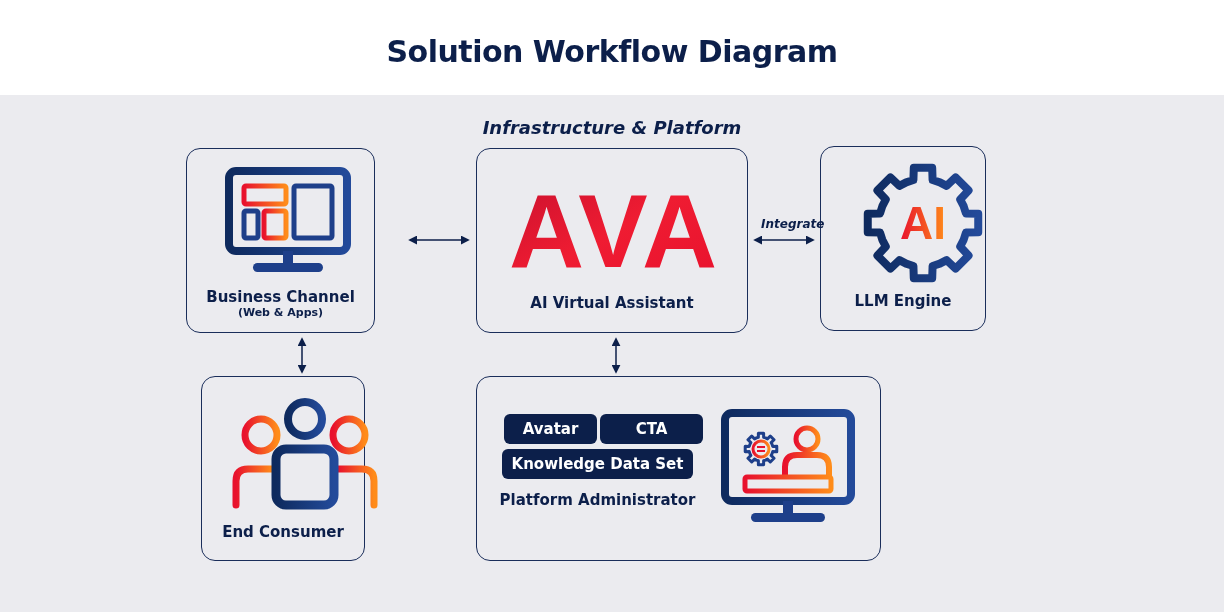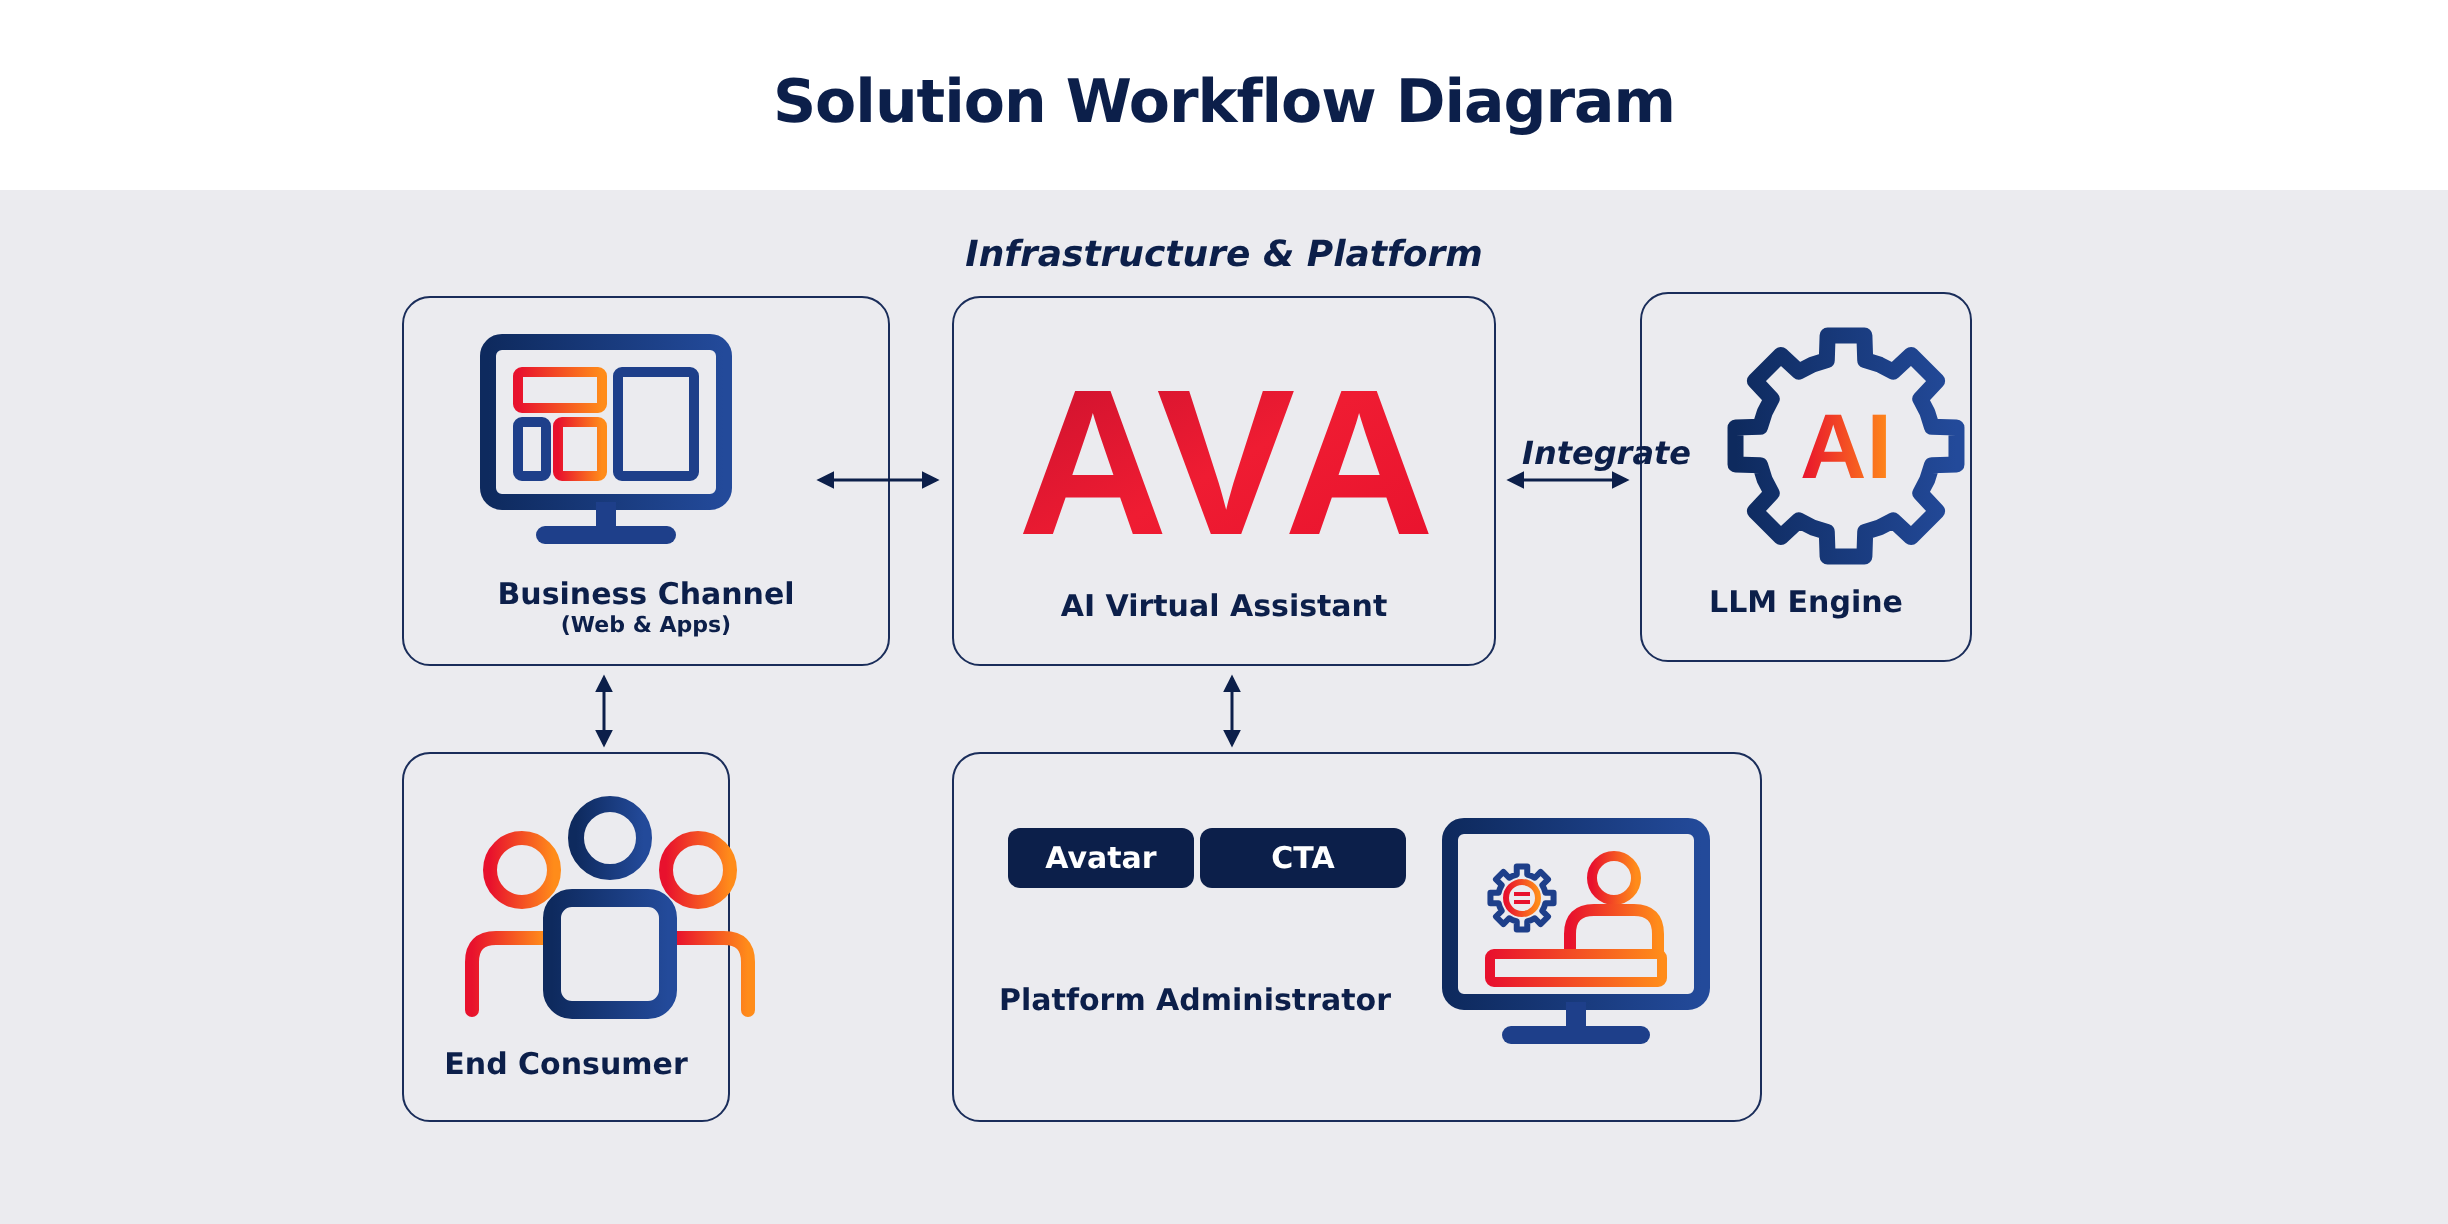"Integrate" .integrate { font-size: 16px -> 12px }
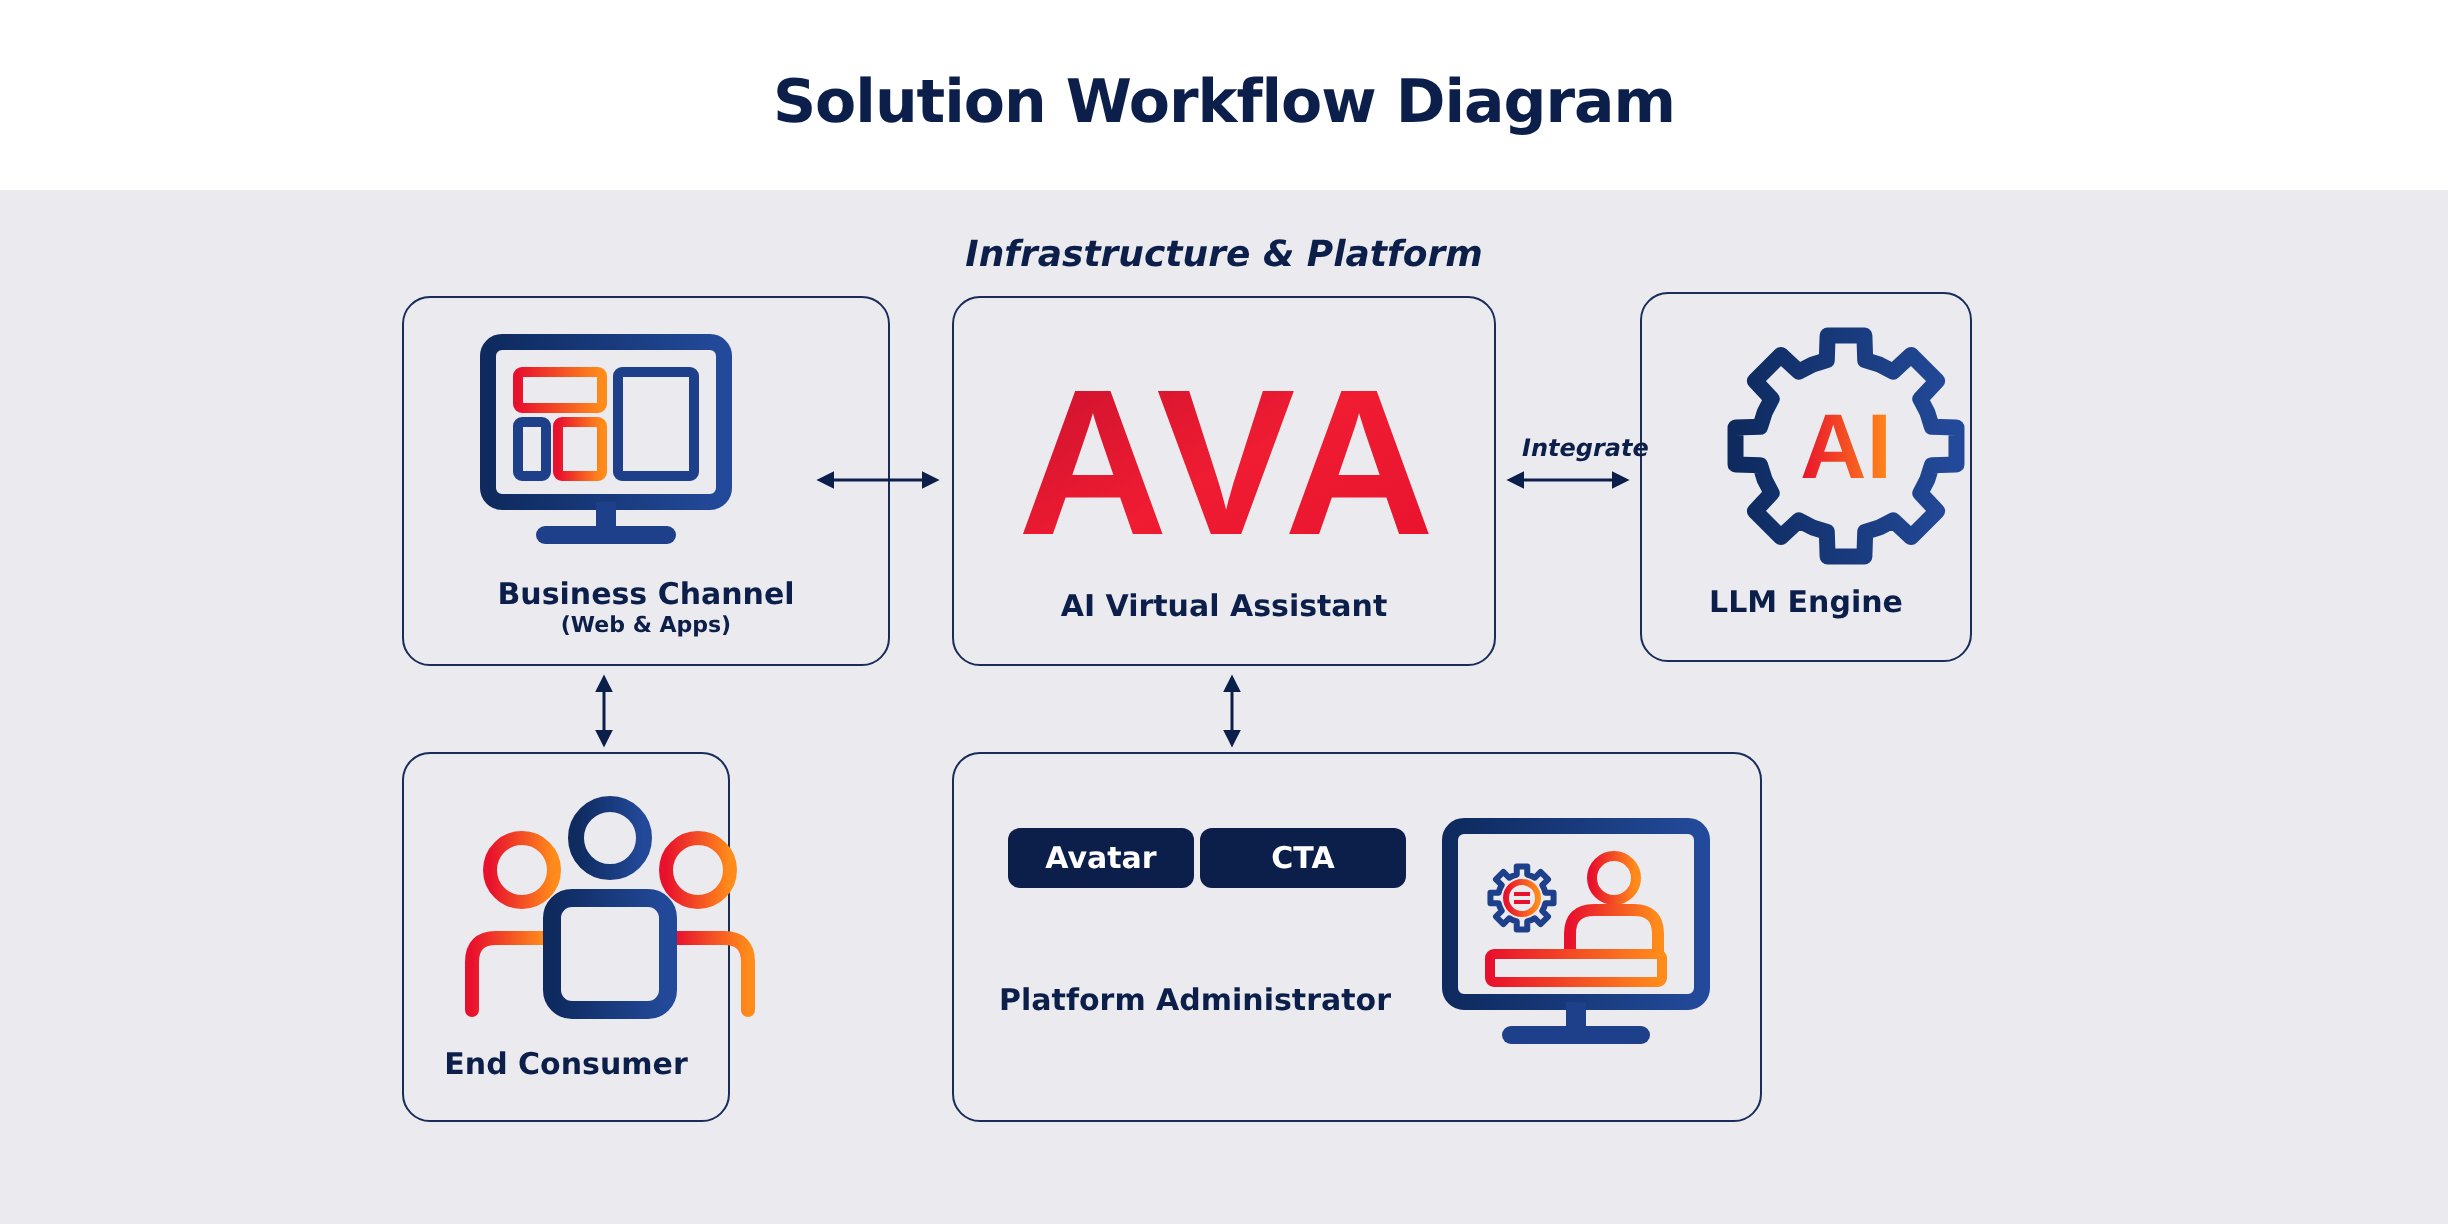"Business Channel" div.box { left: 201px -> 186px; width: 244px -> 189px }
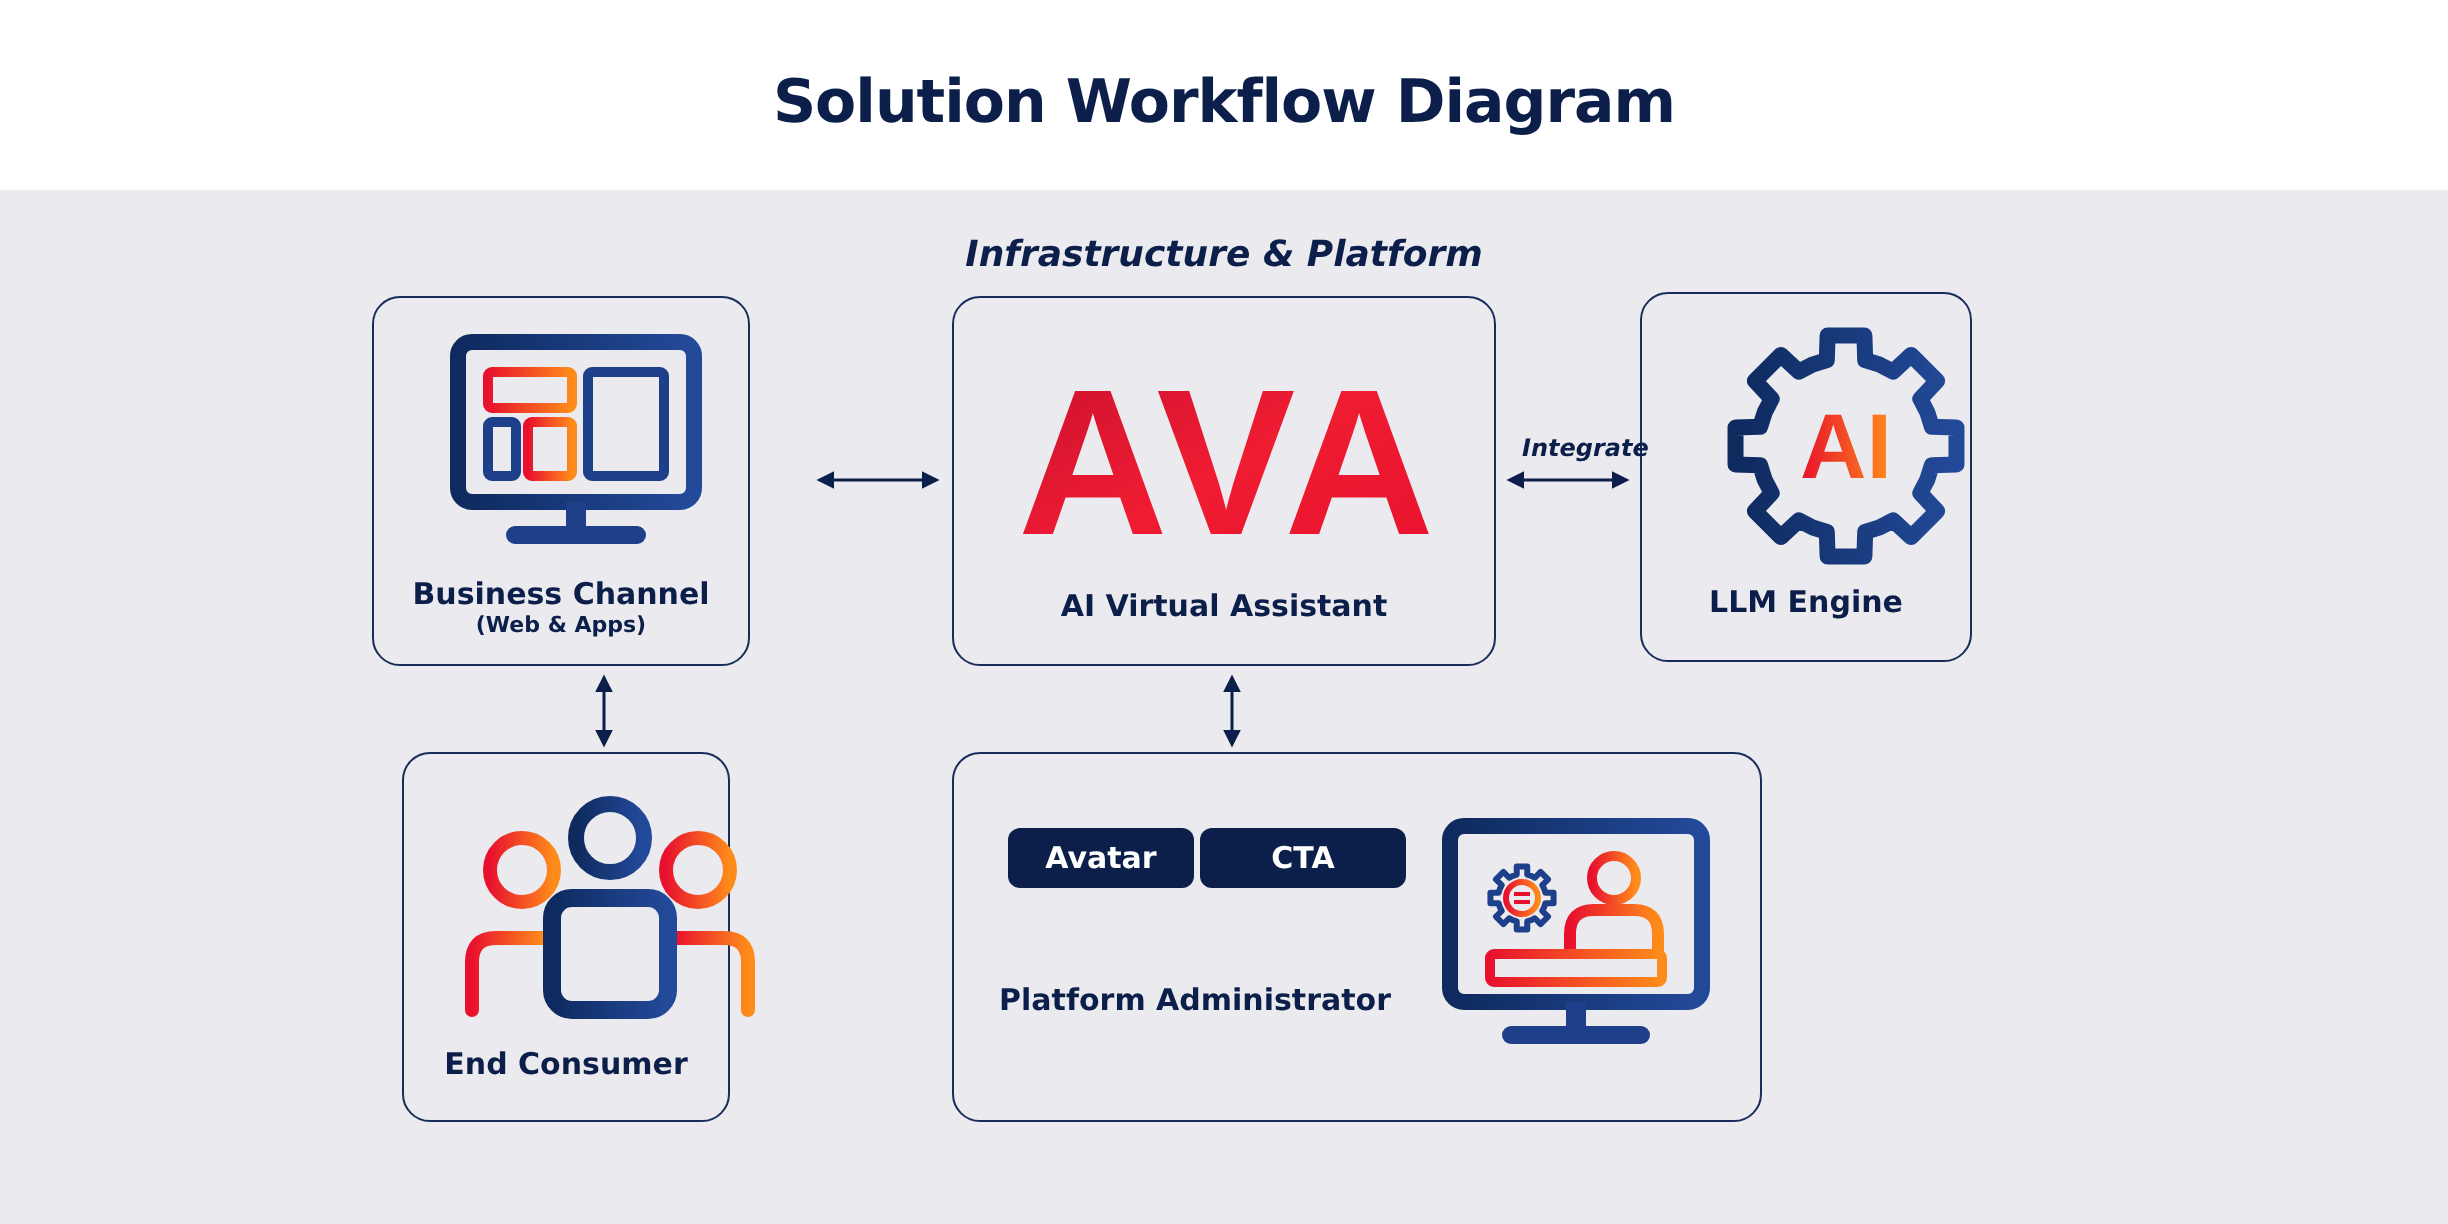"Knowledge Data Set" div.chip { html: none -> <div>Knowledge Data Set</div> }
